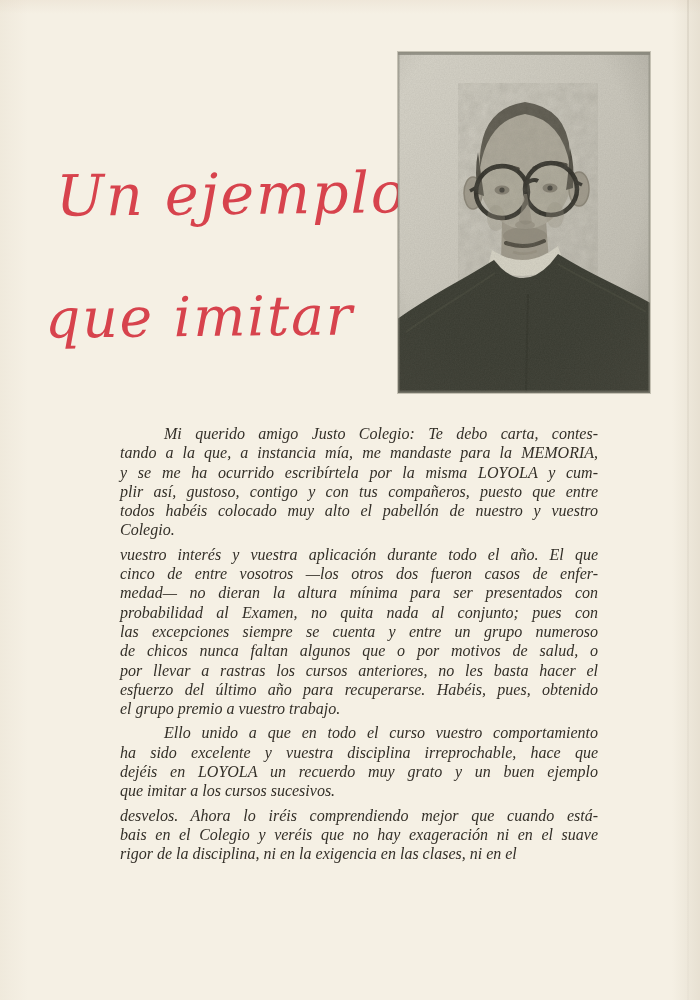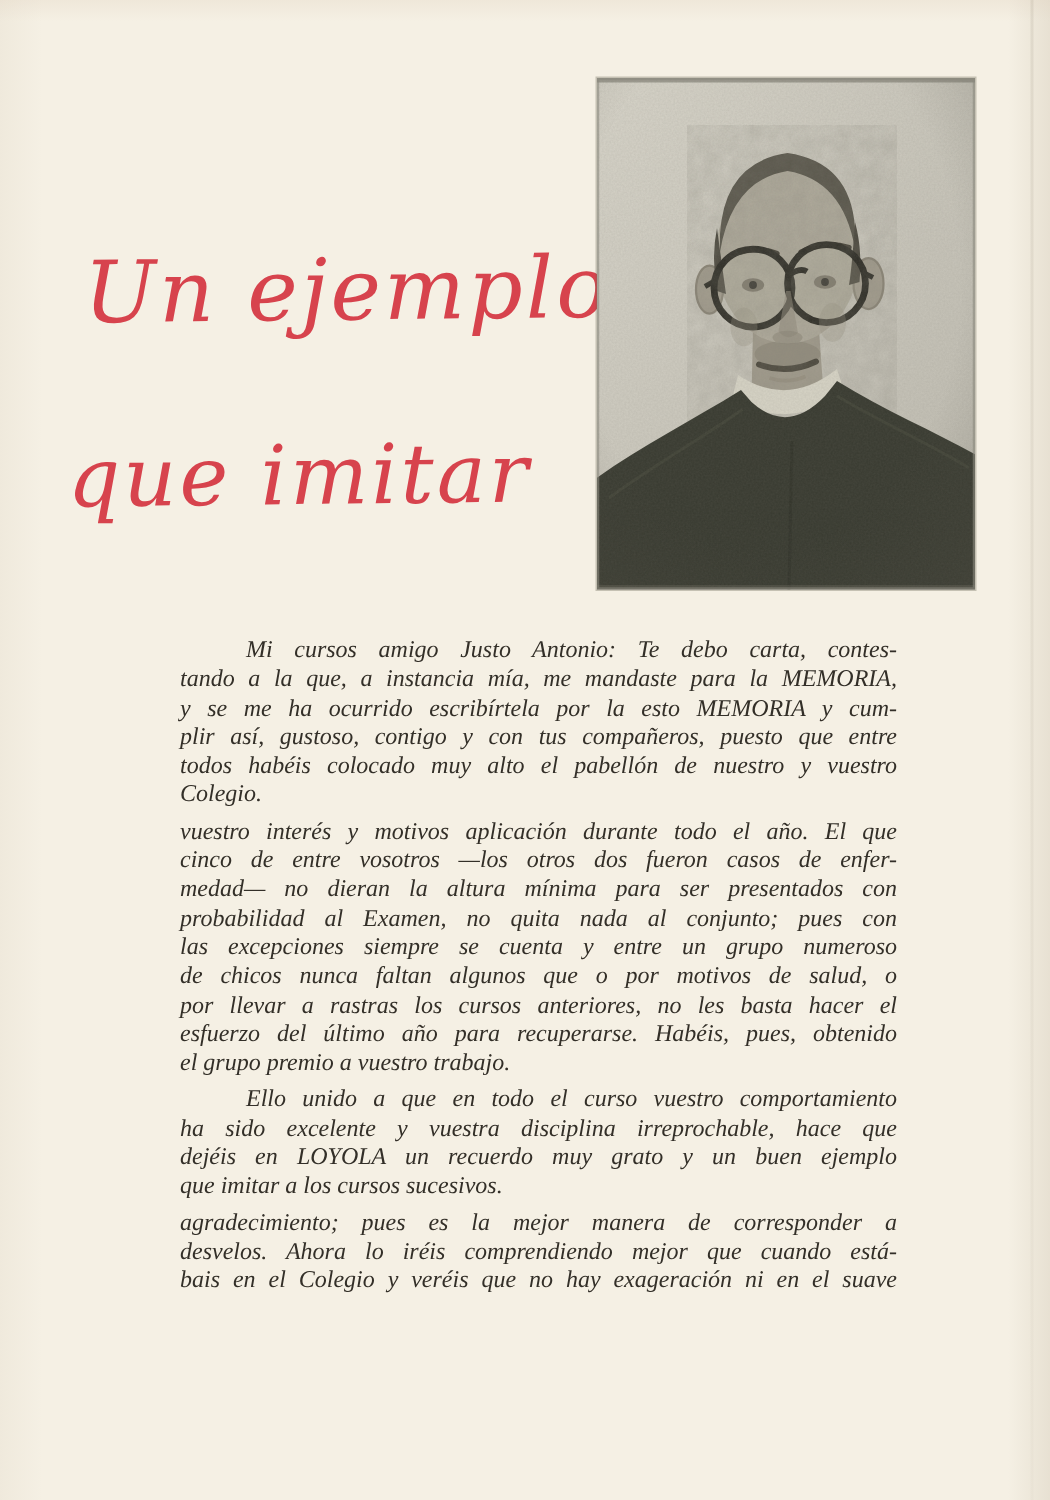"Mi cursos amigo Justo Antonio:" span.line { text: cursos amigo Justo Antonio -> querido amigo Justo Colegio }
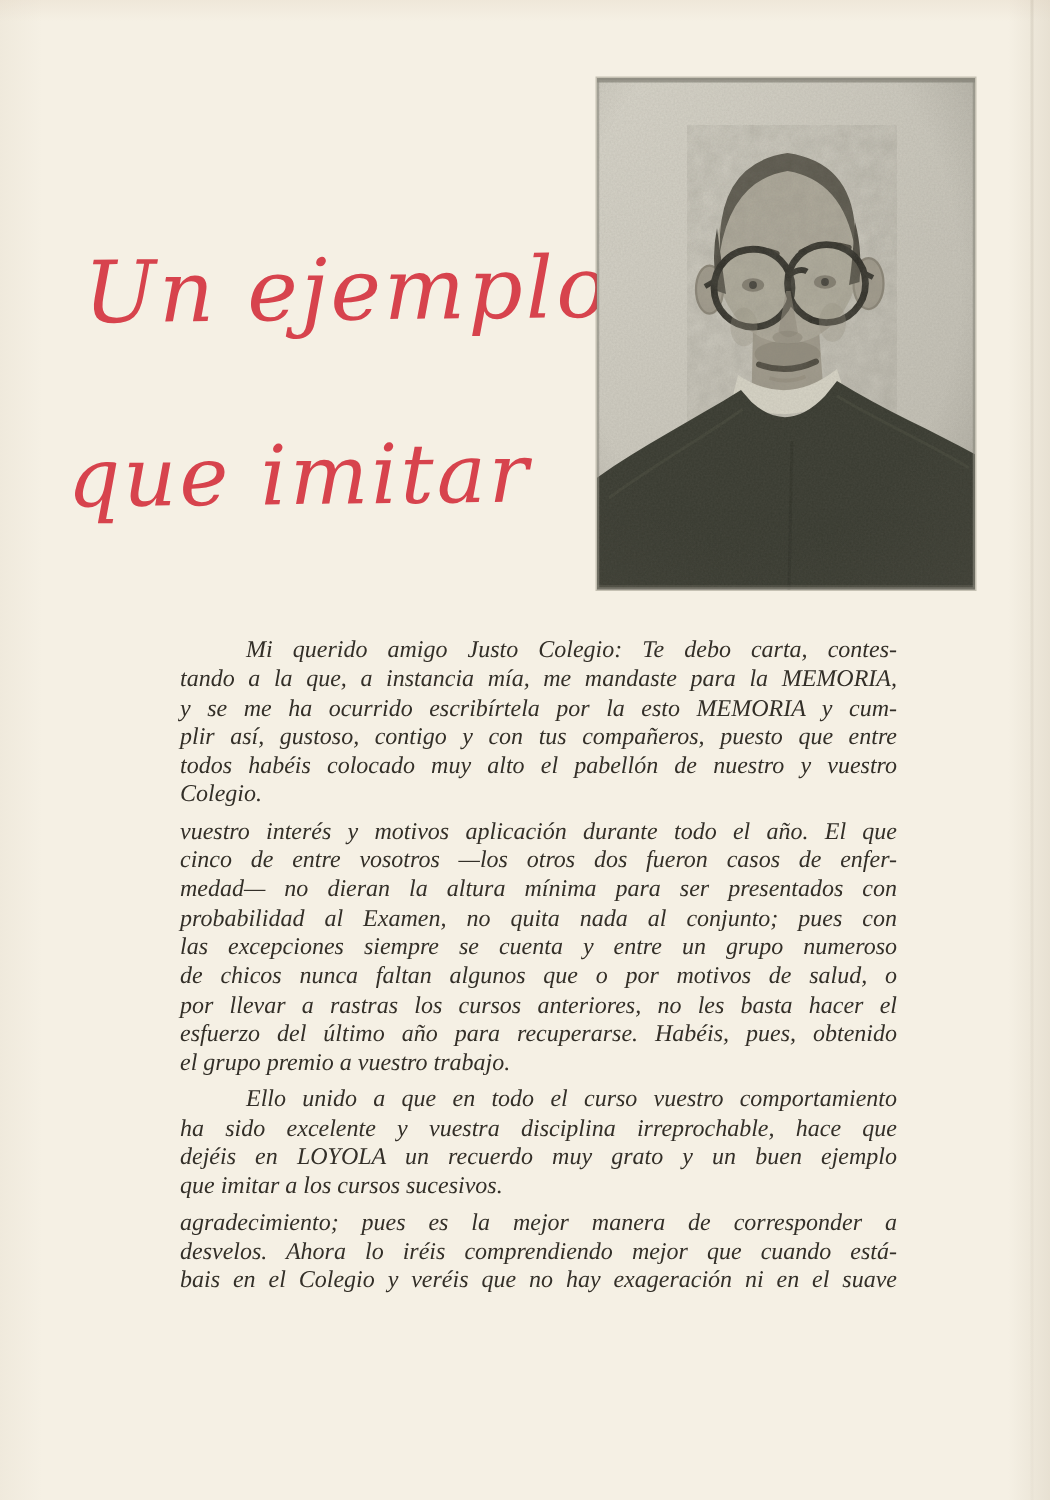"y se me ha ocurrido" span.line { text: esto MEMORIA -> misma LOYOLA }
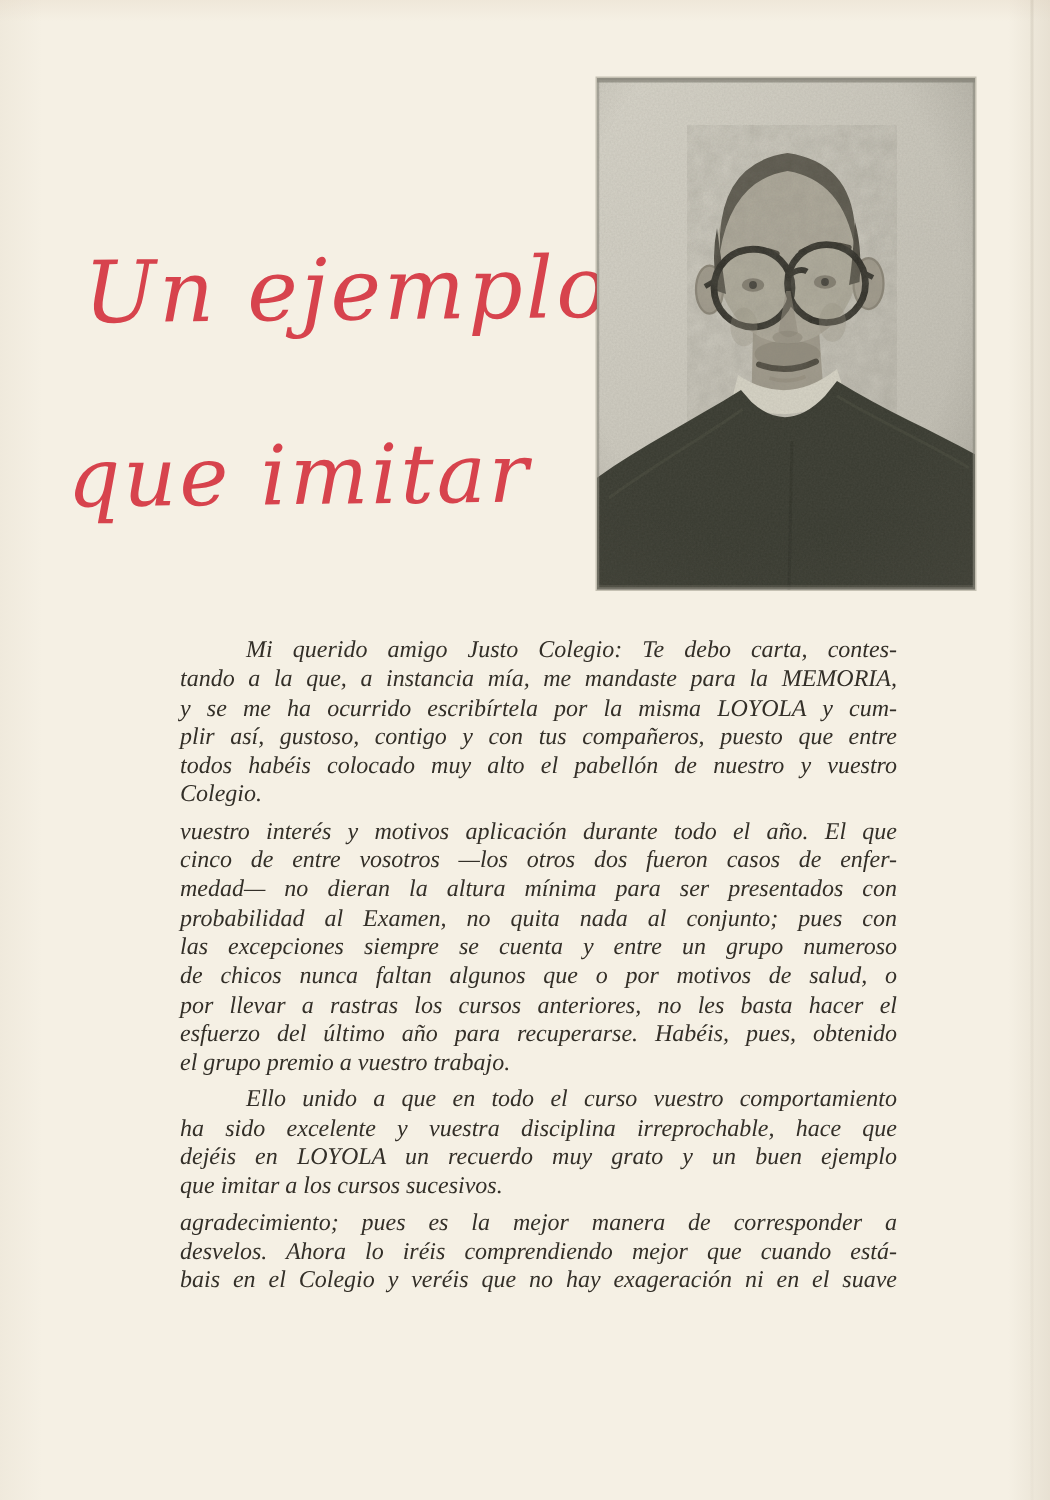"vuestro interés y motivos aplicación" span.line { text: motivos -> vuestra }
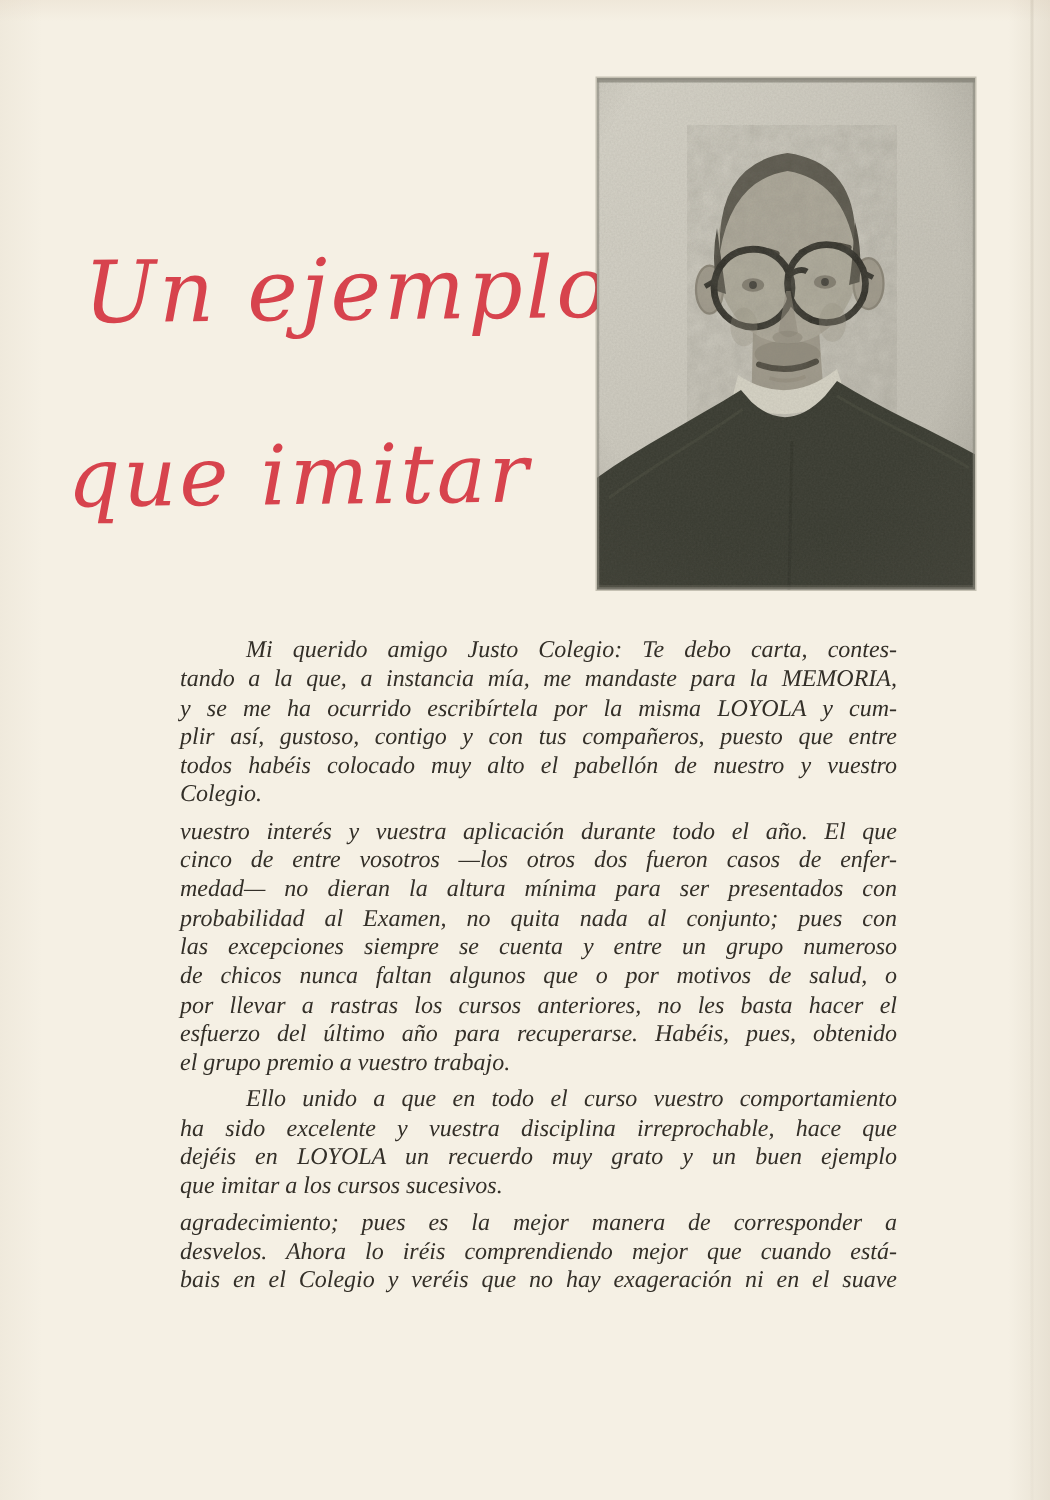"agradecimiento; pues es la mejor" span.line { html: <span>agradecimiento; pues es la mejor manera de corresponder a</span> -> none }
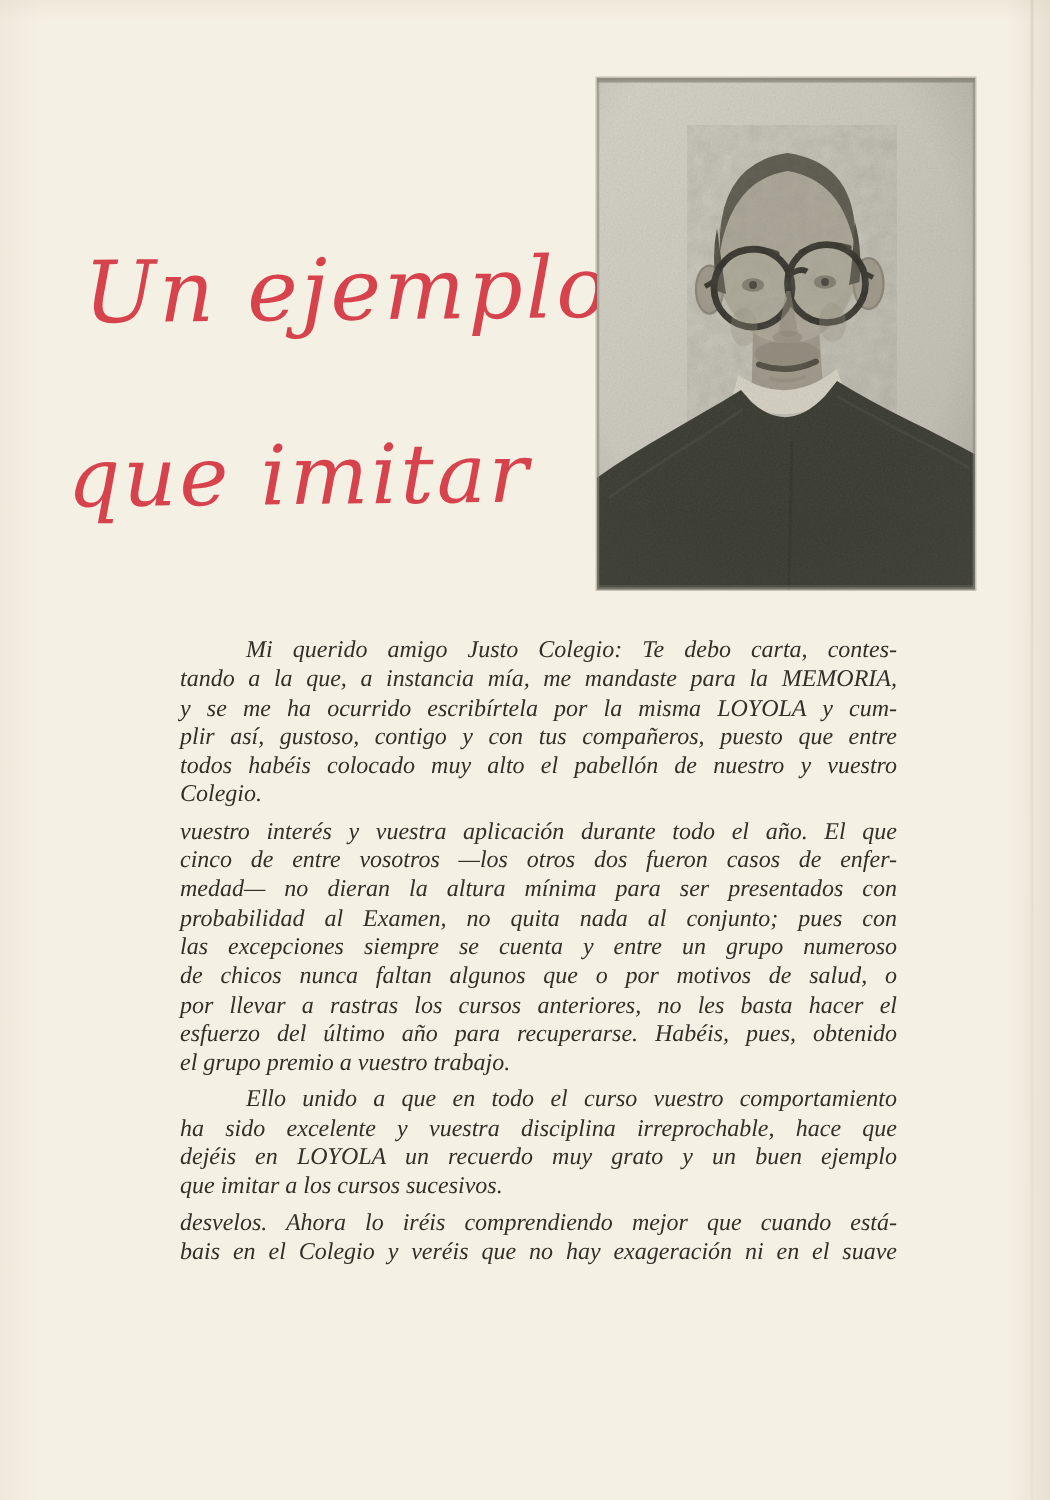"rigor de la disciplina, ni" span.line { html: none -> <span>rigor de la disciplina, ni en la exigencia en las clases, ni en el</span> }
